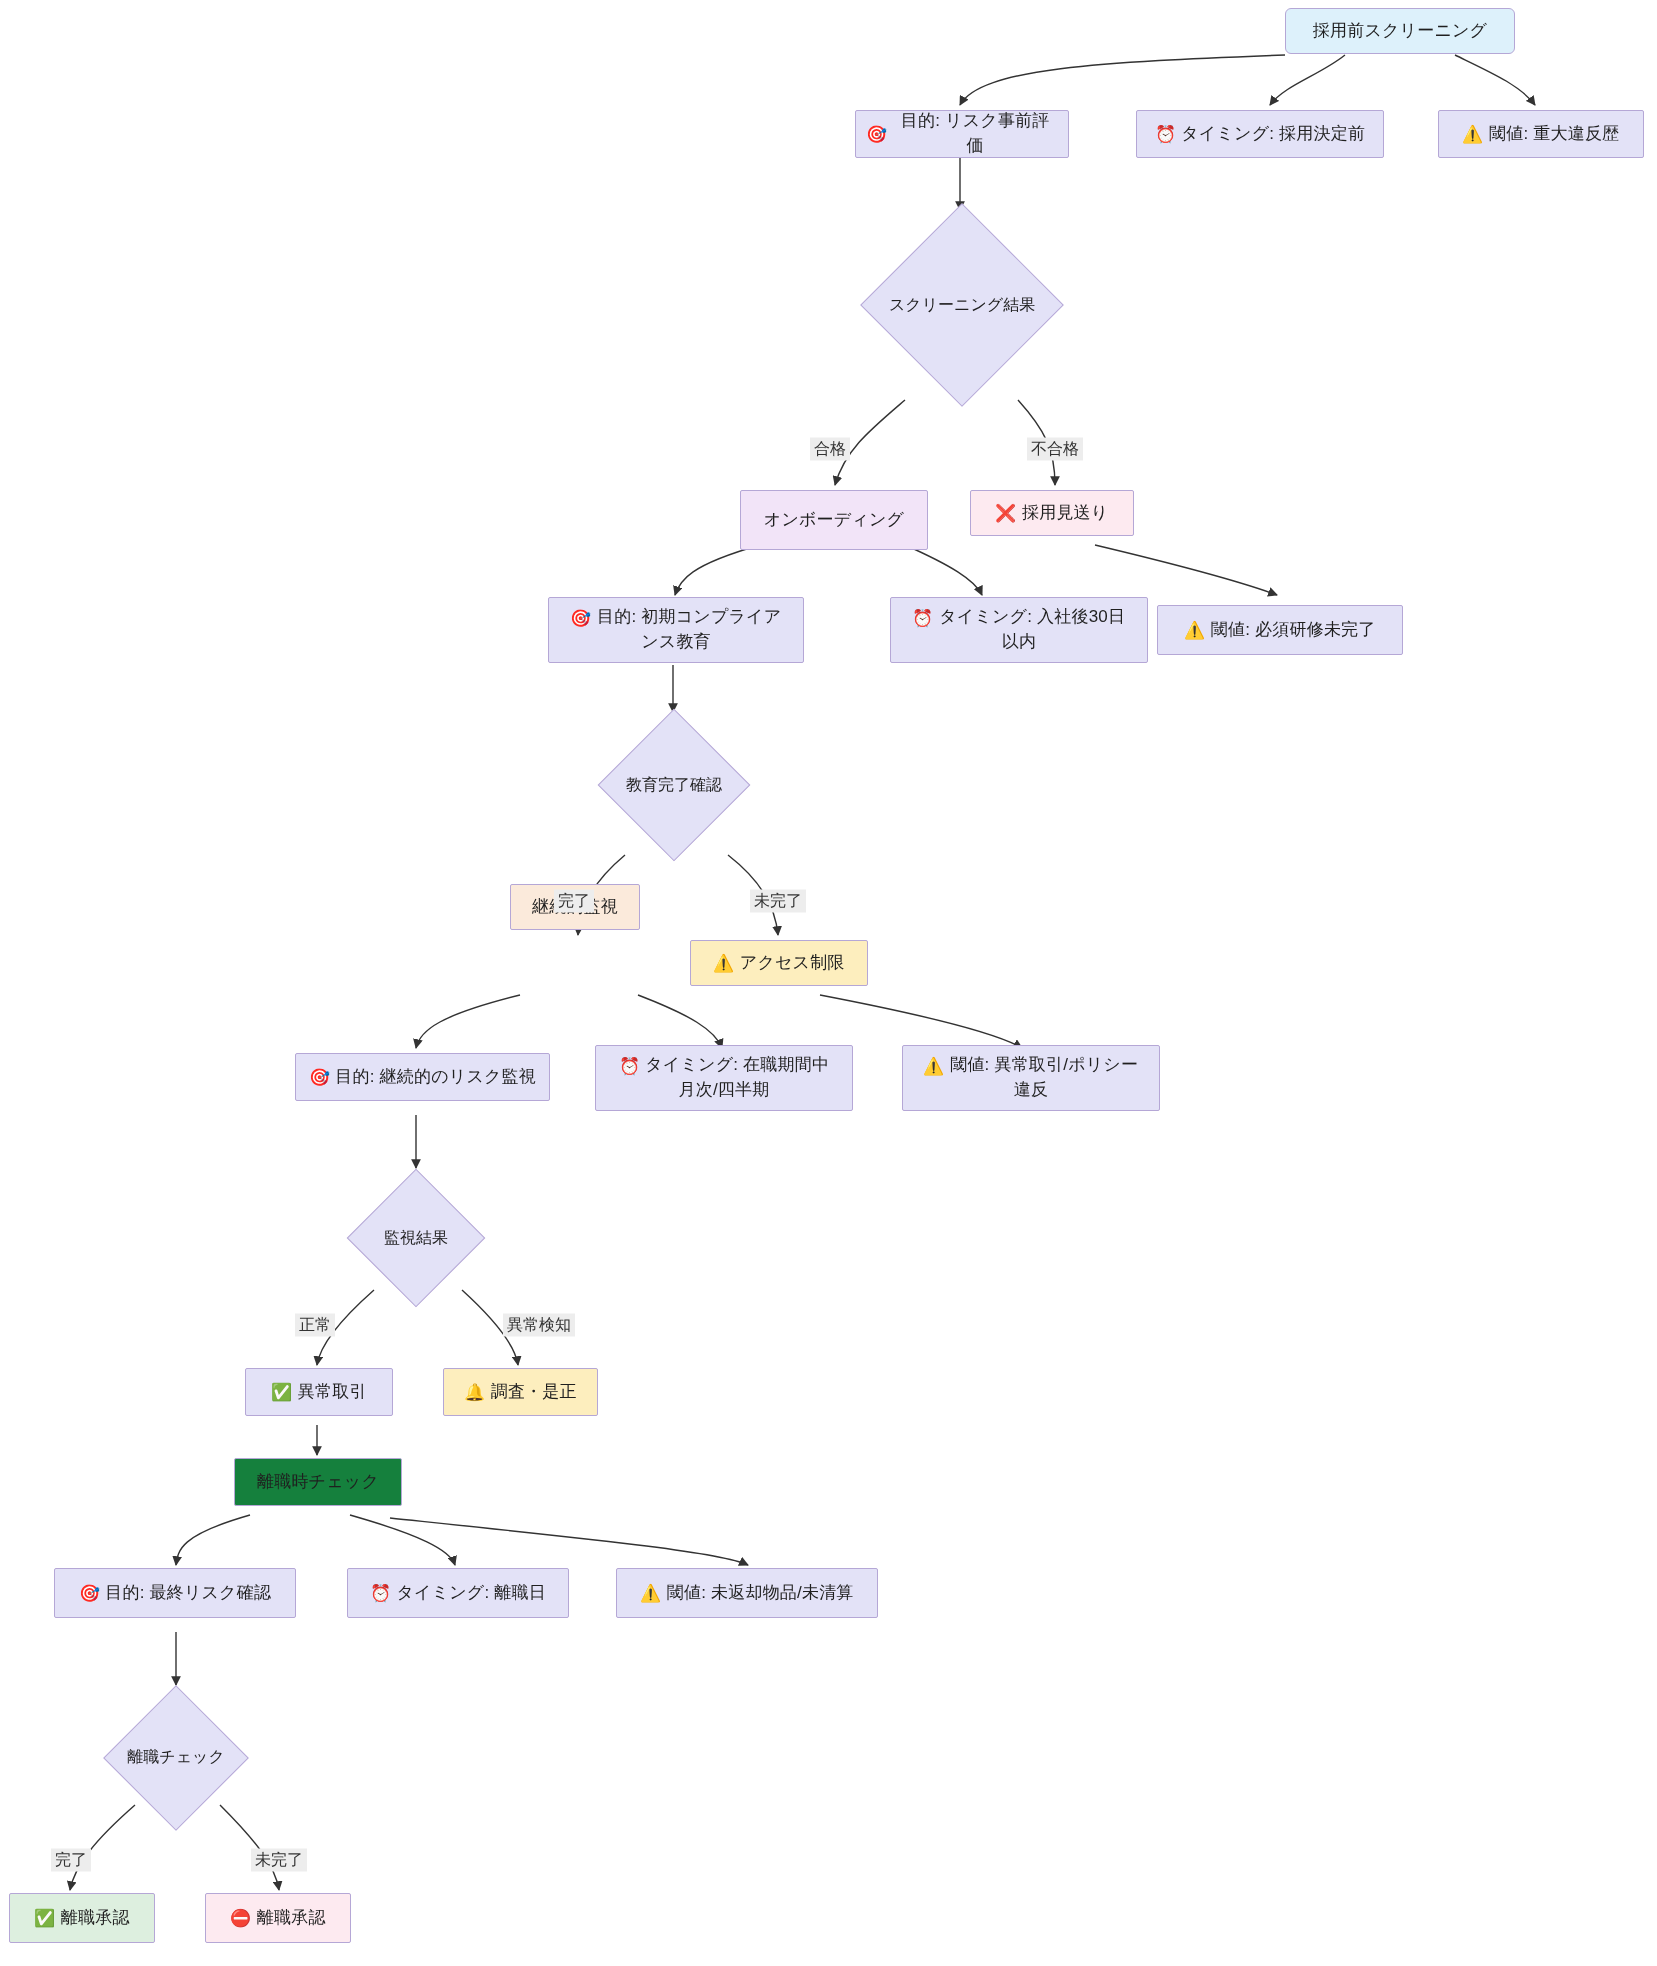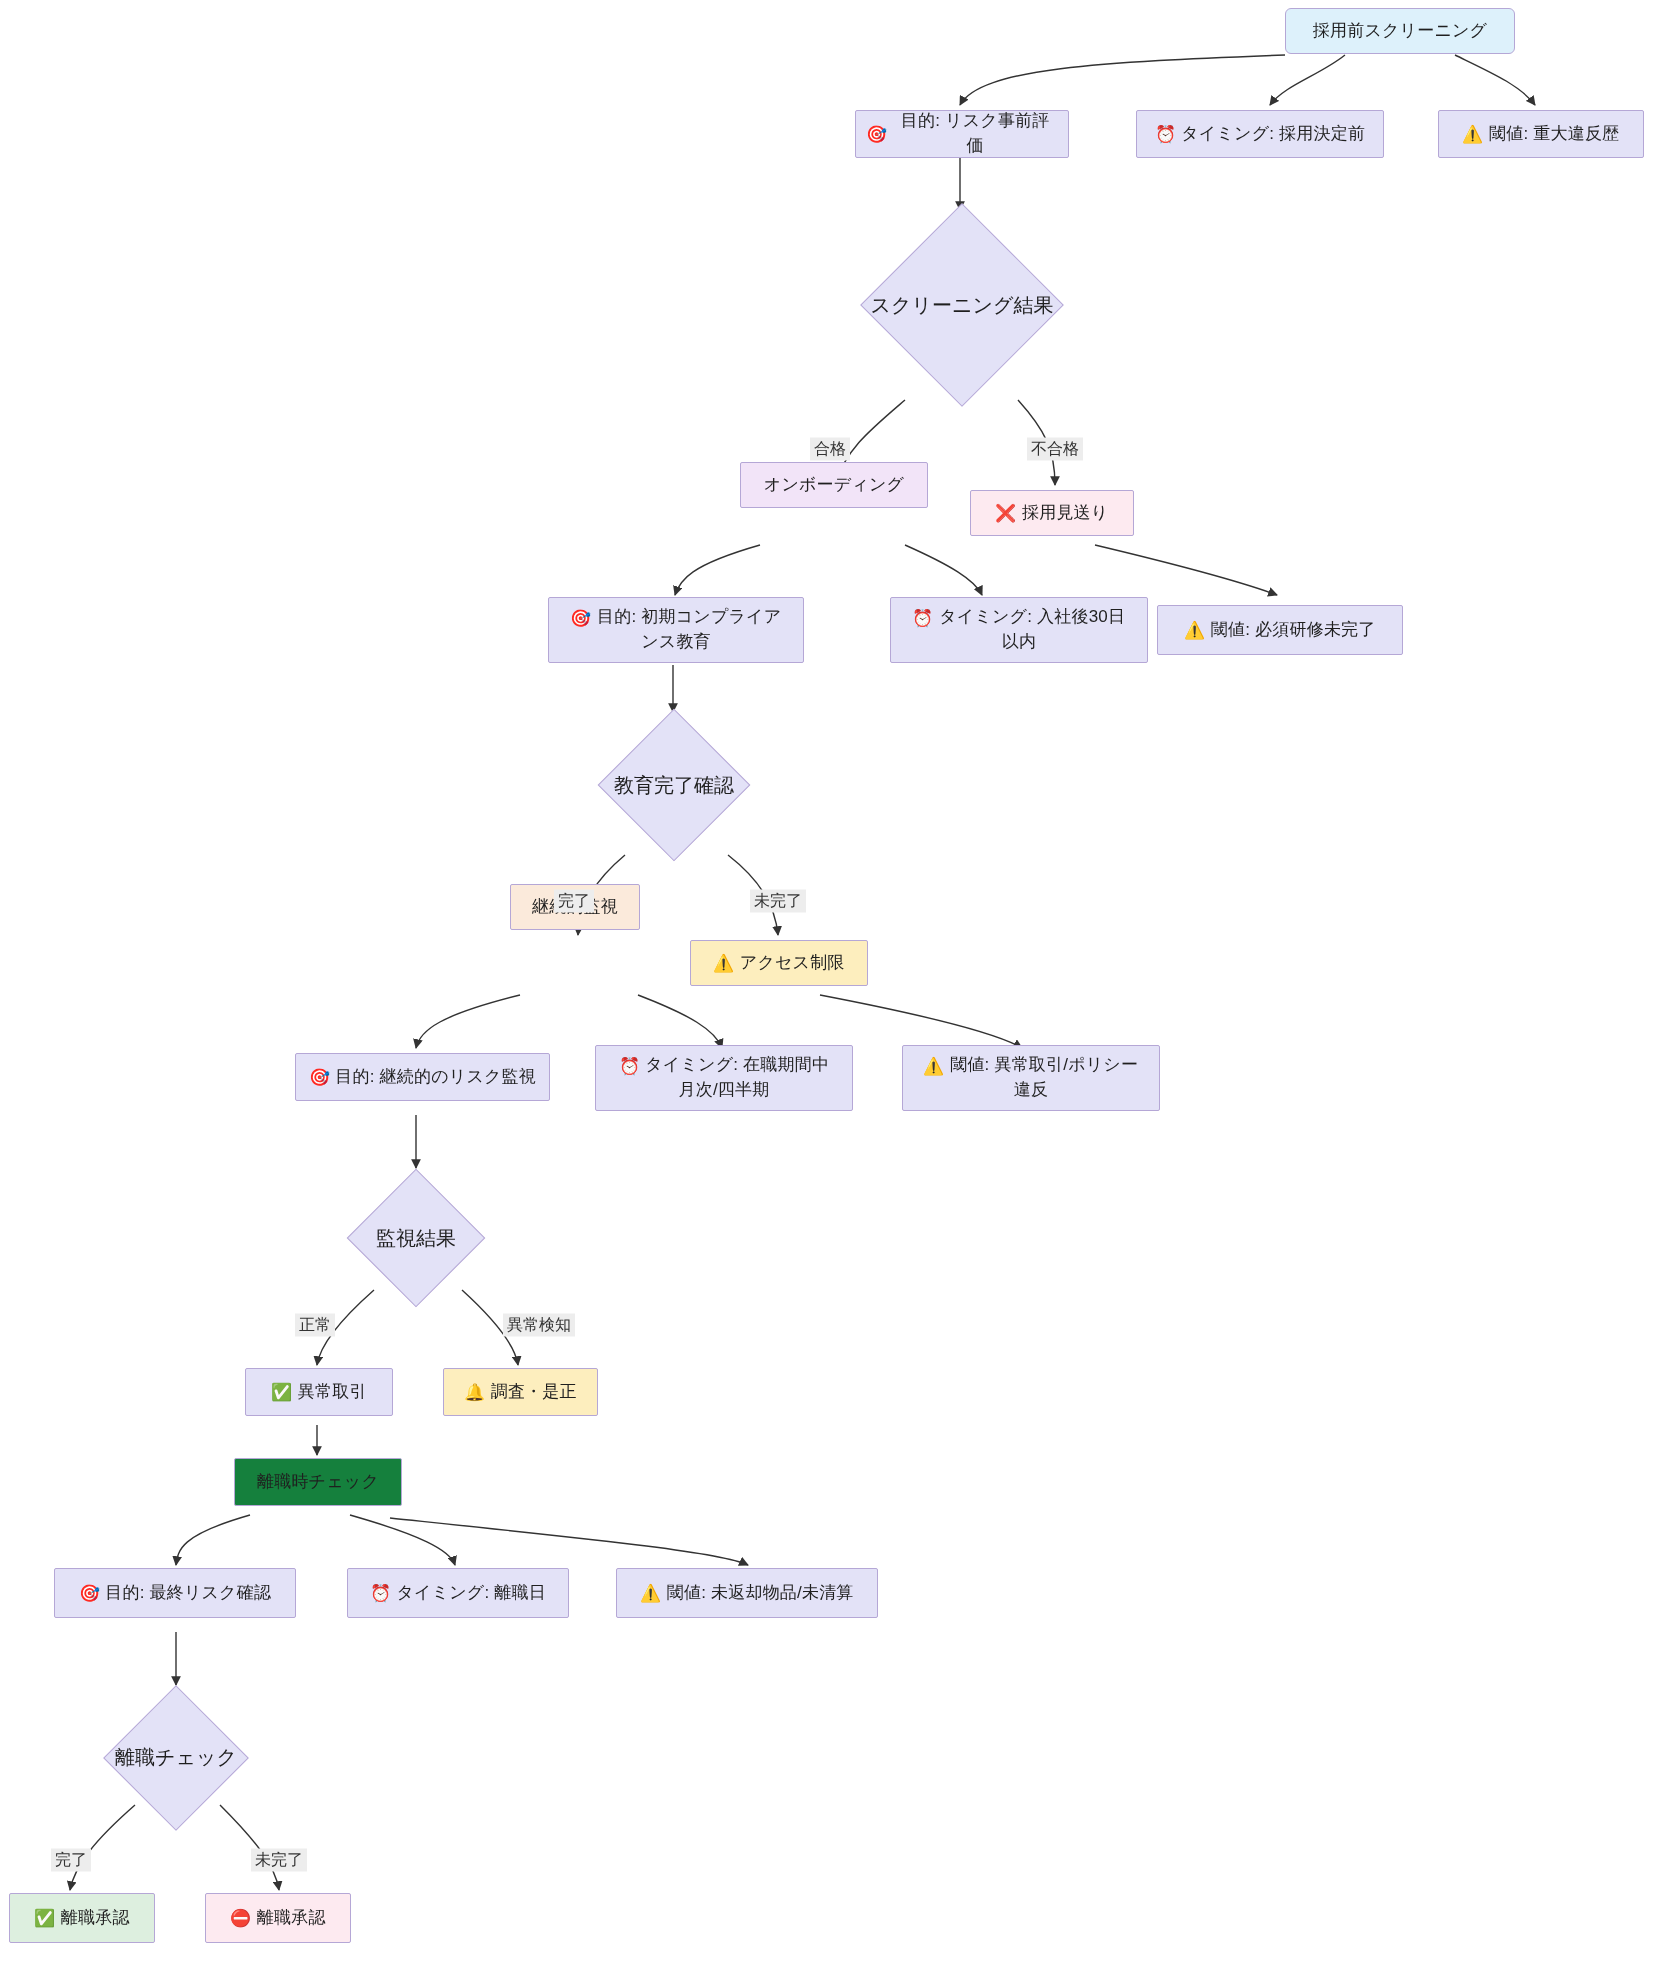"スクリーニング結果" .diamond .dtext { font-size: 20px -> 16px }
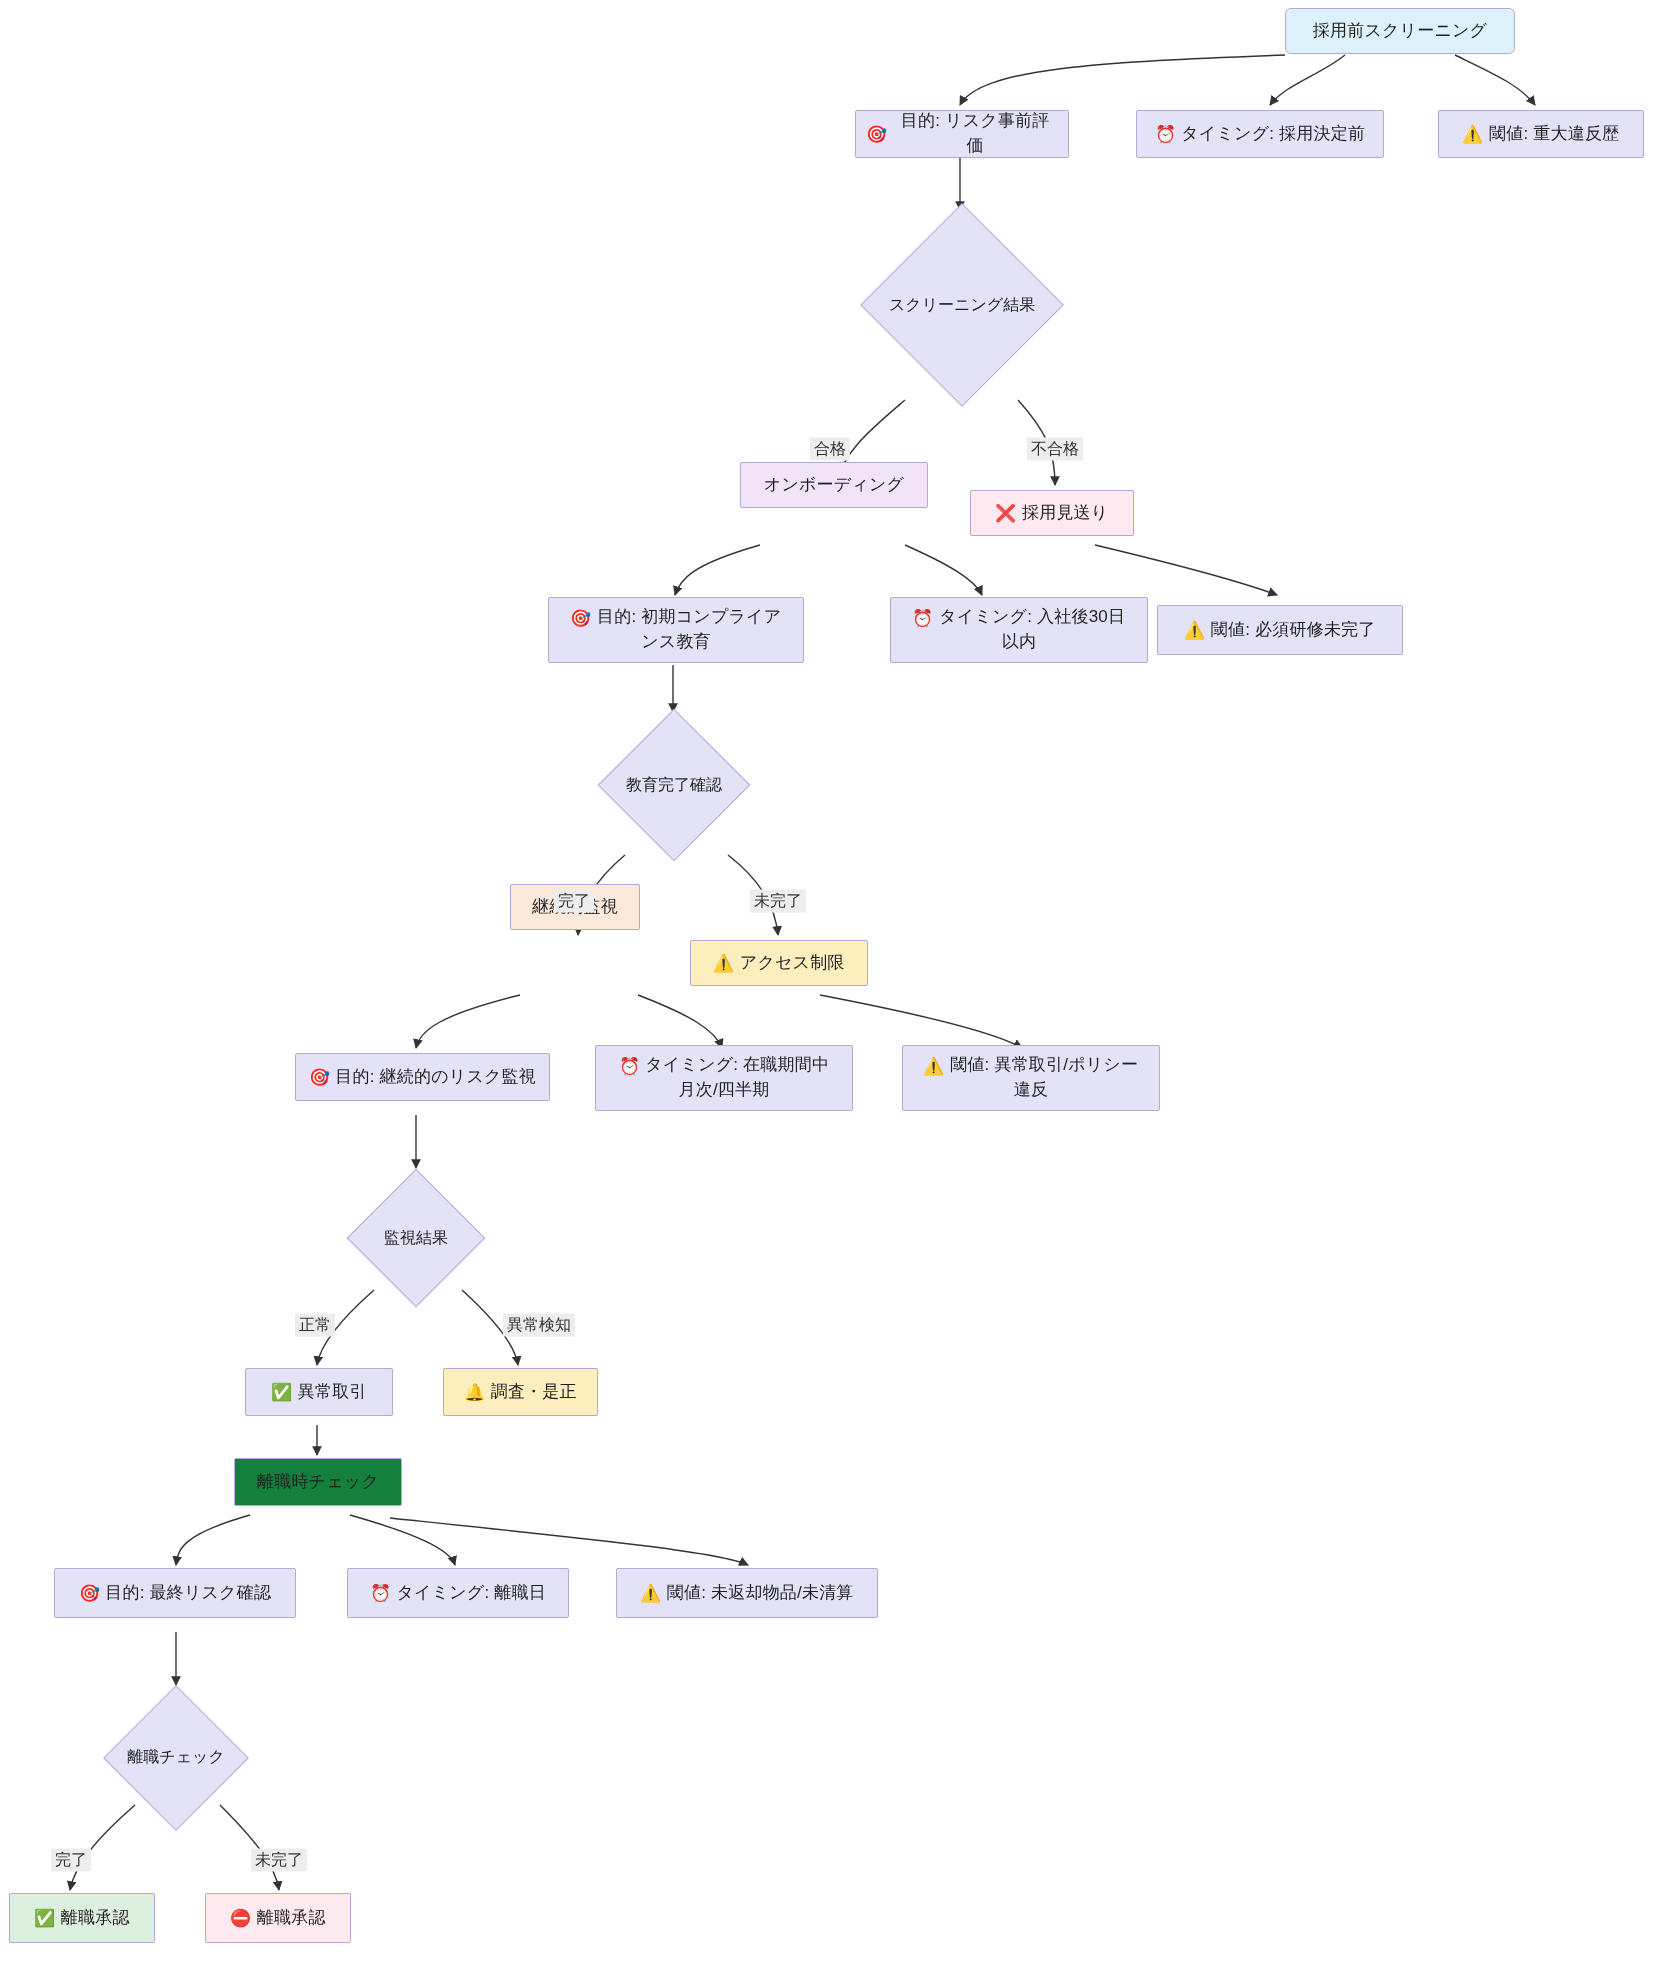"オンボーディング" div.node { height: 46px -> 60px; top: 462px -> 490px }
